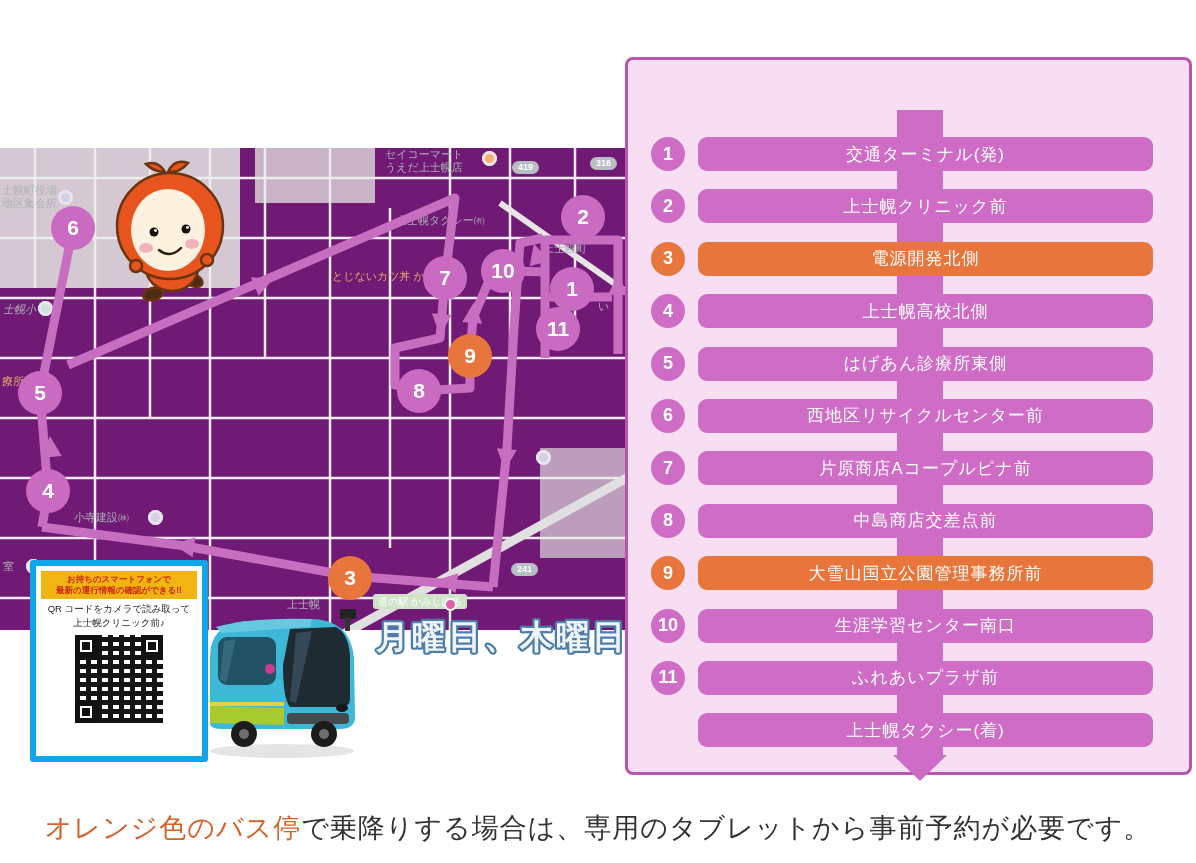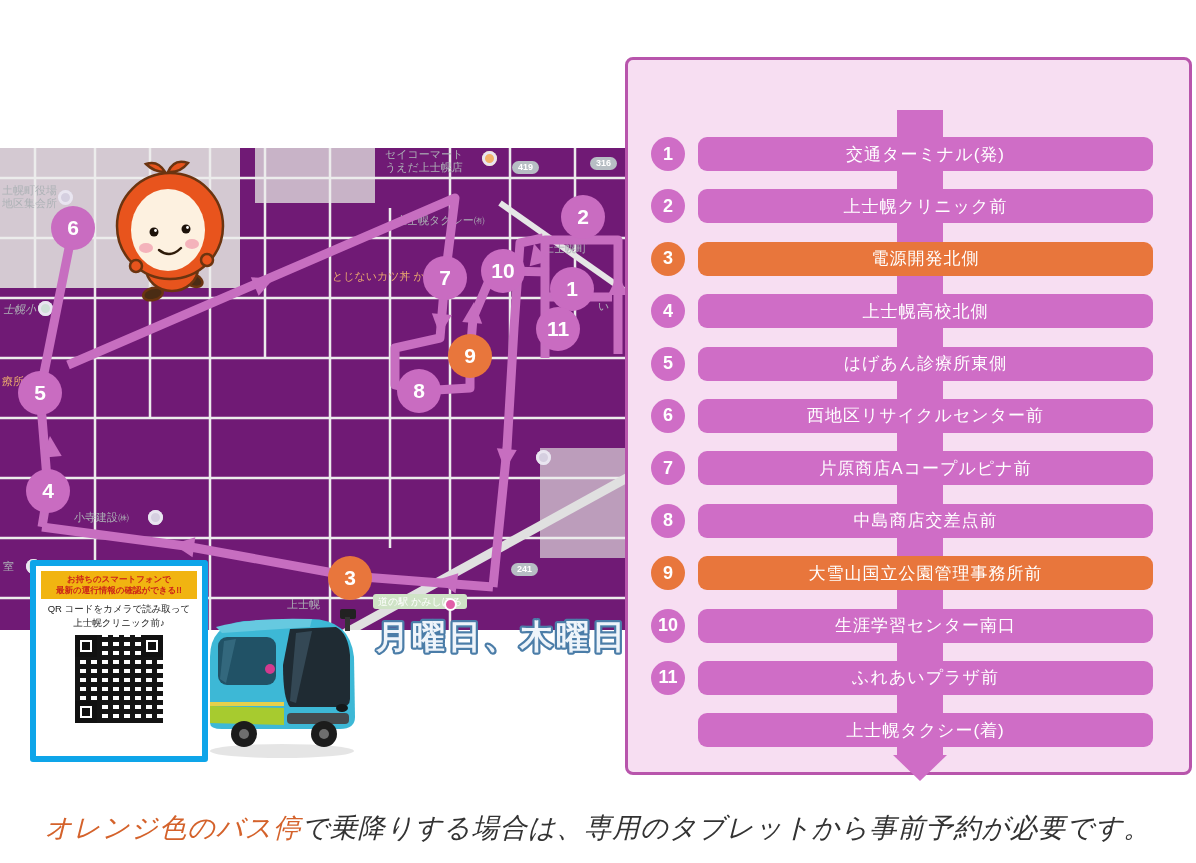"オレンジ色のバス停で乗降りする場合は、専用のタブレットから事前予約が必要です。" #caption { font-style: italic -> none }
